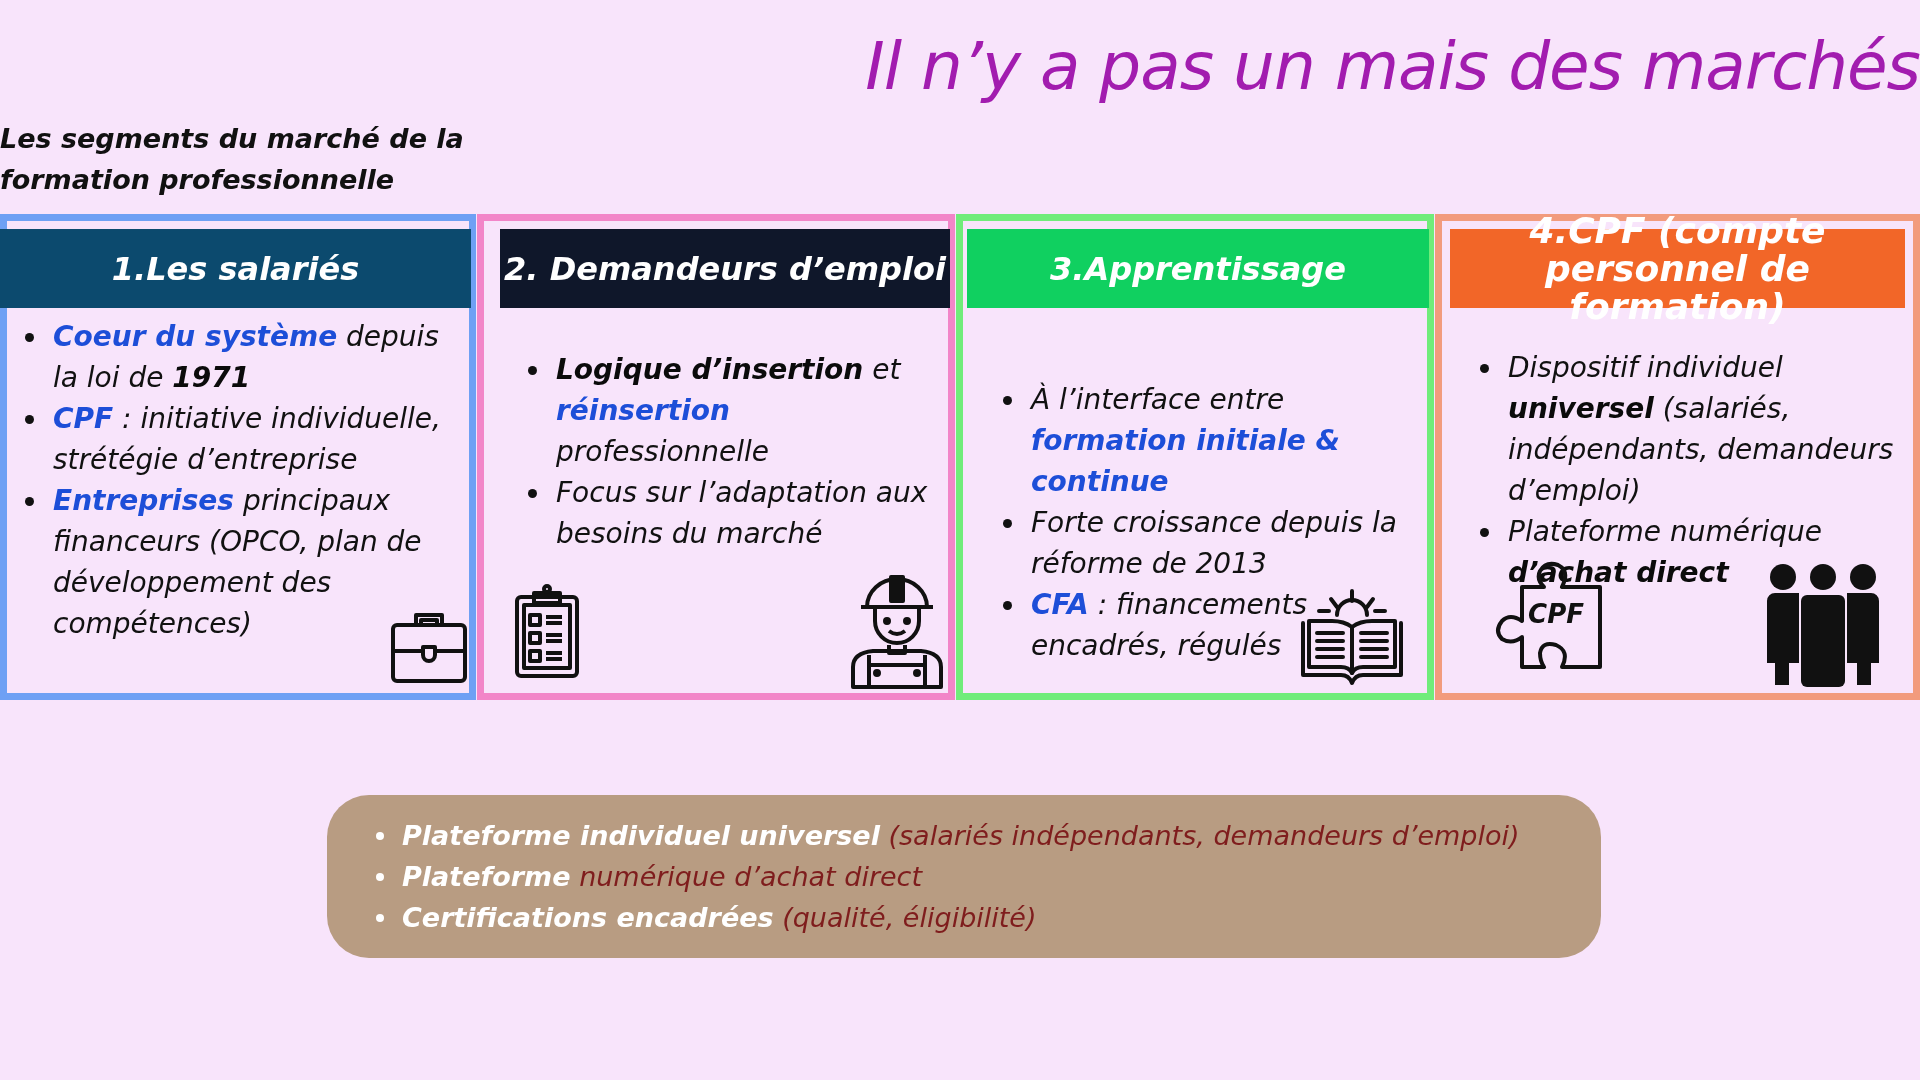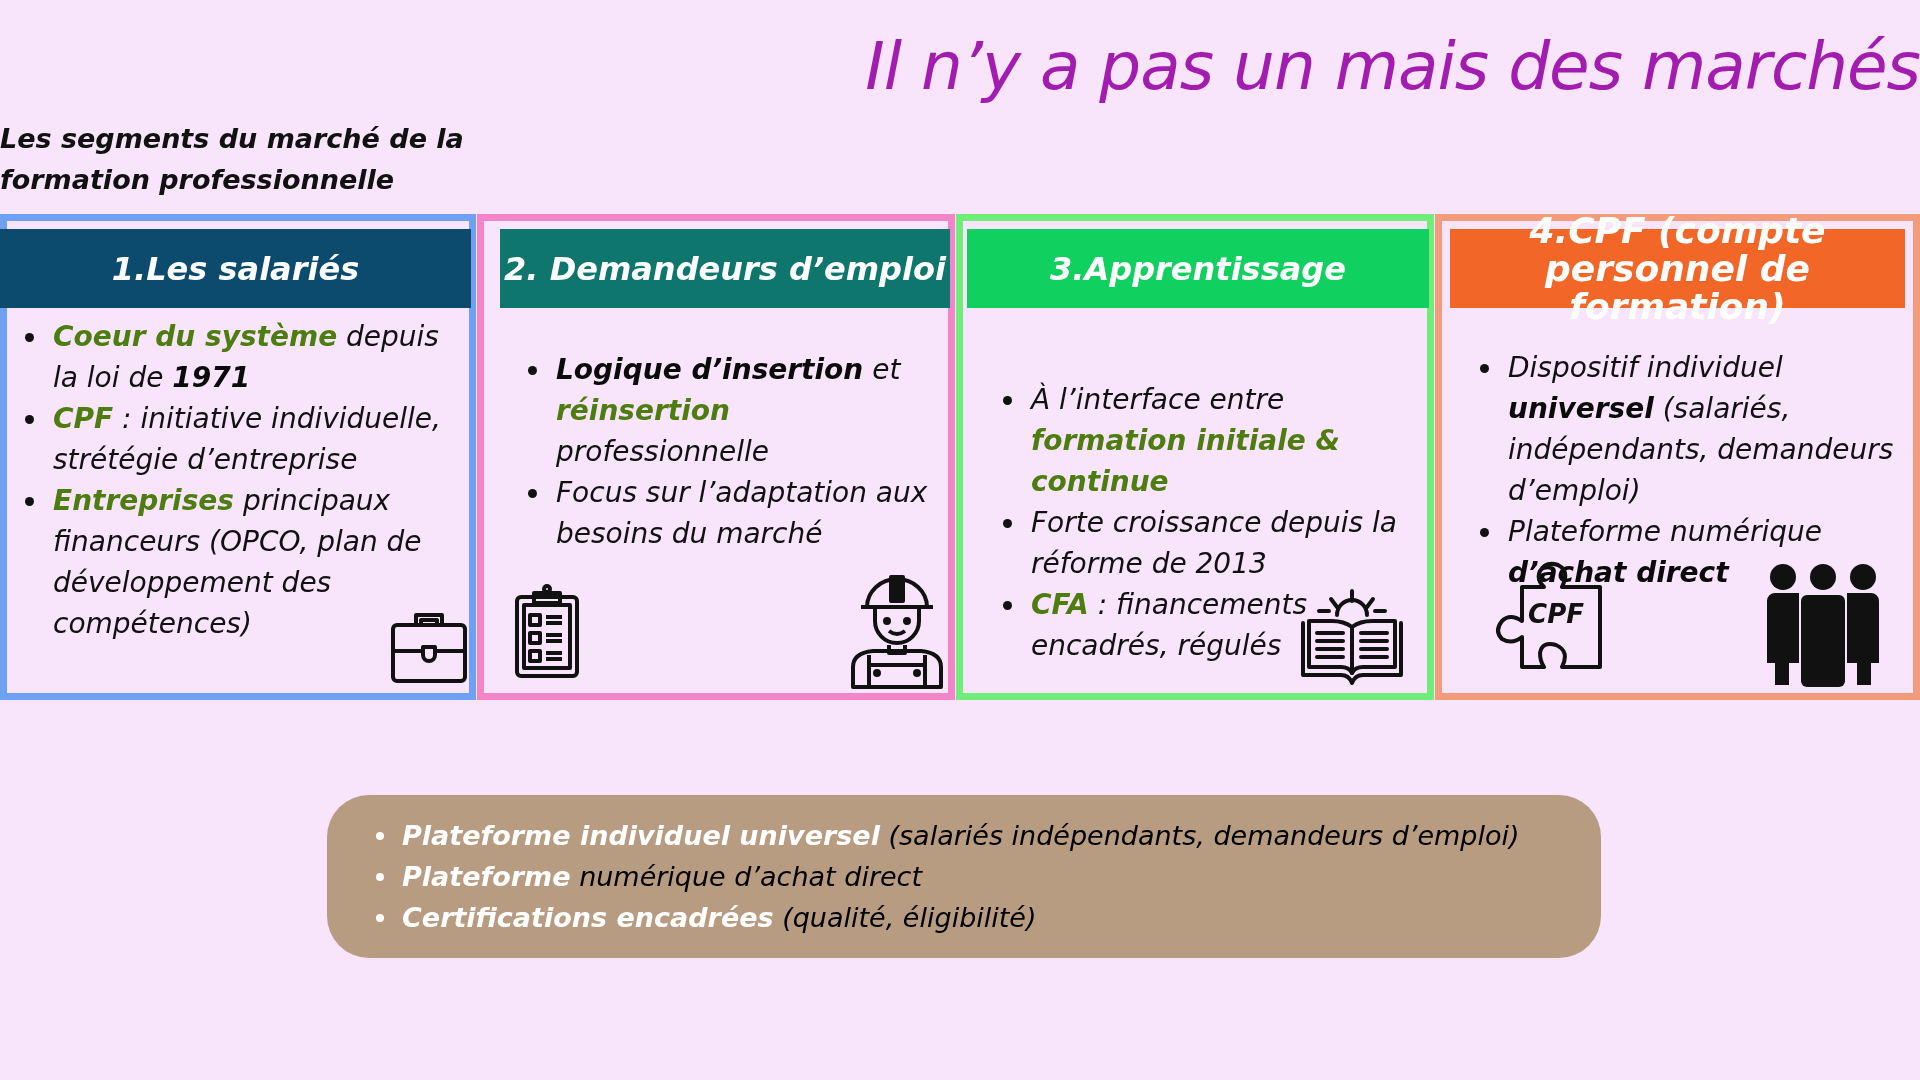"2. Demandeurs d’emploi" .c2 .hdr { background: #0f766e -> #0f172a }
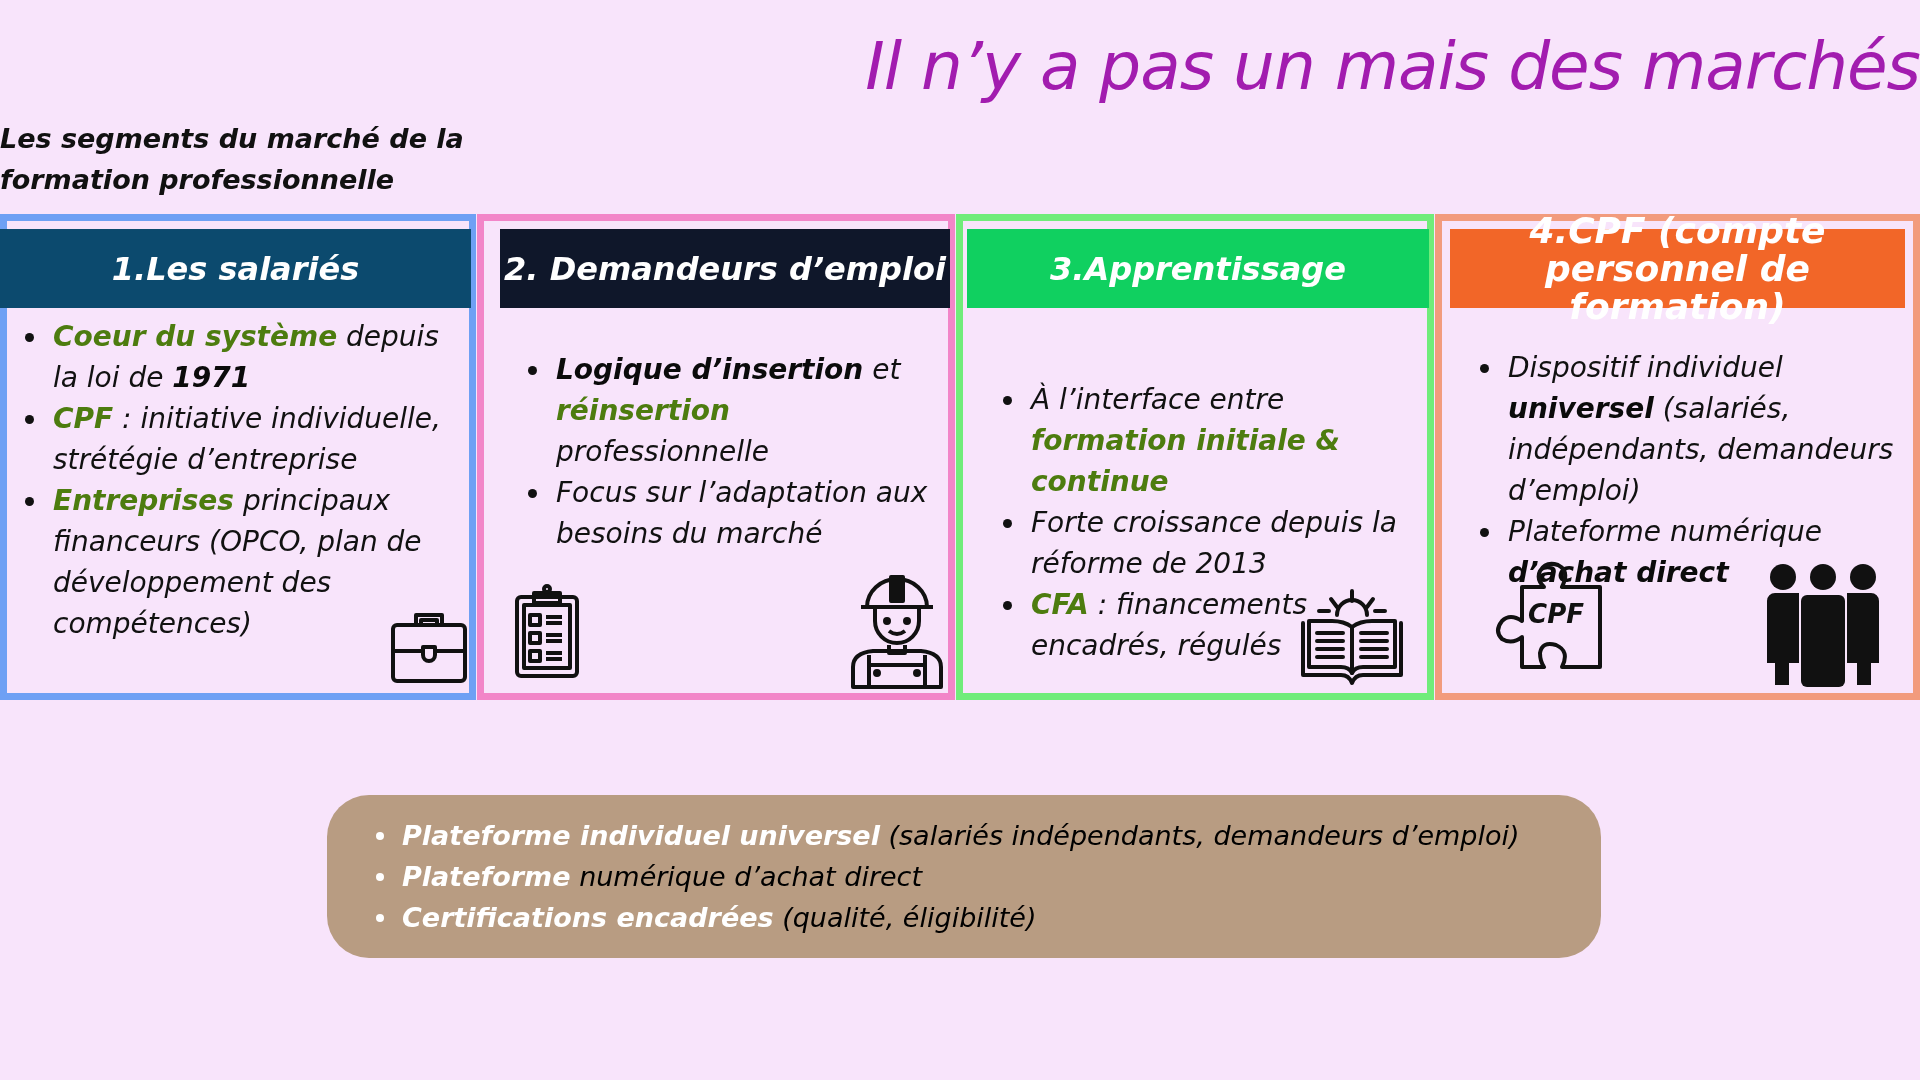"Coeur du système" .blue { color: #4d7c0f -> #1d4ed8 }
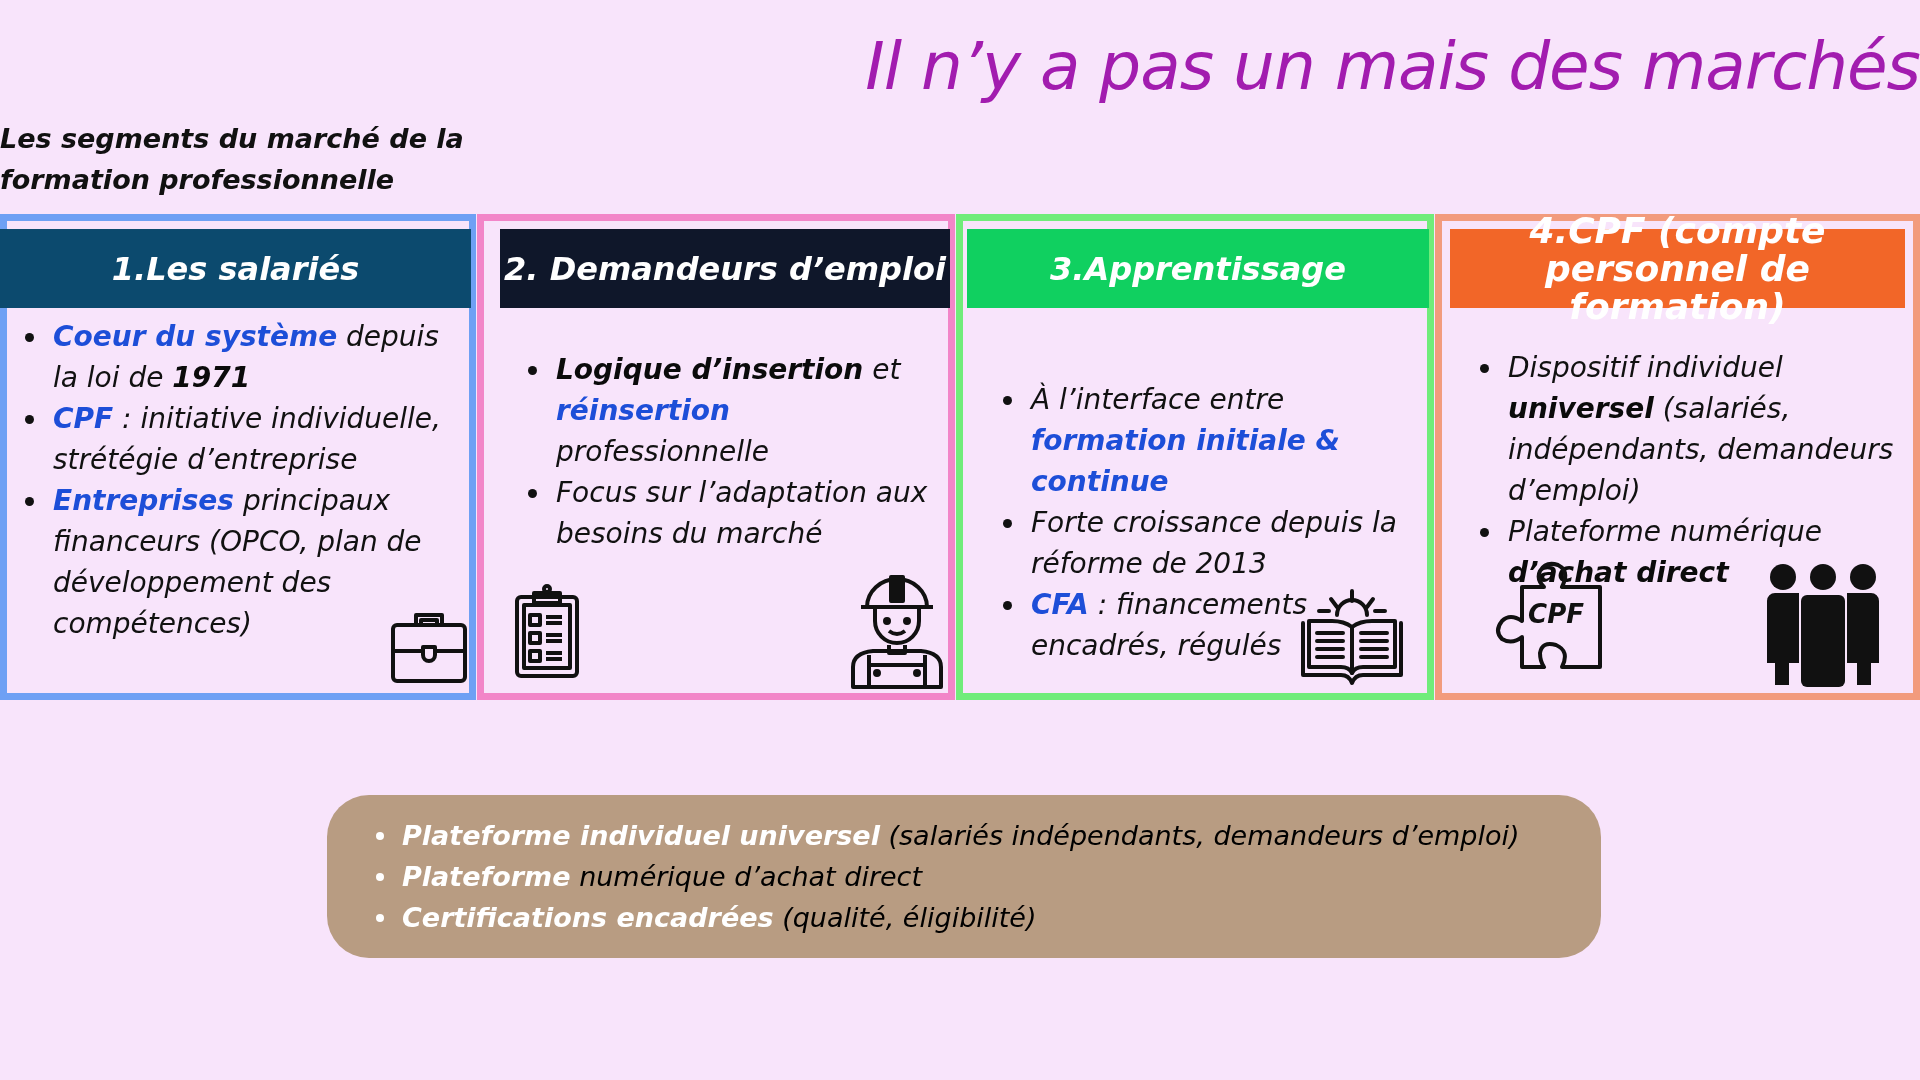"(salariés indépendants, demandeurs" .summary .lt { color: #000000 -> #7f1d1d }
